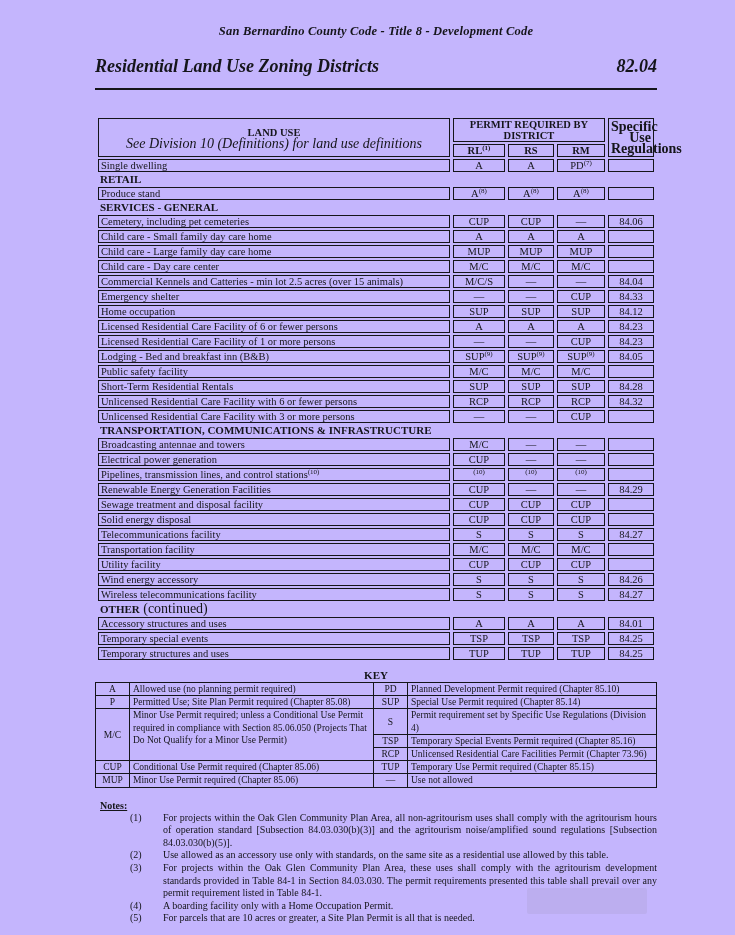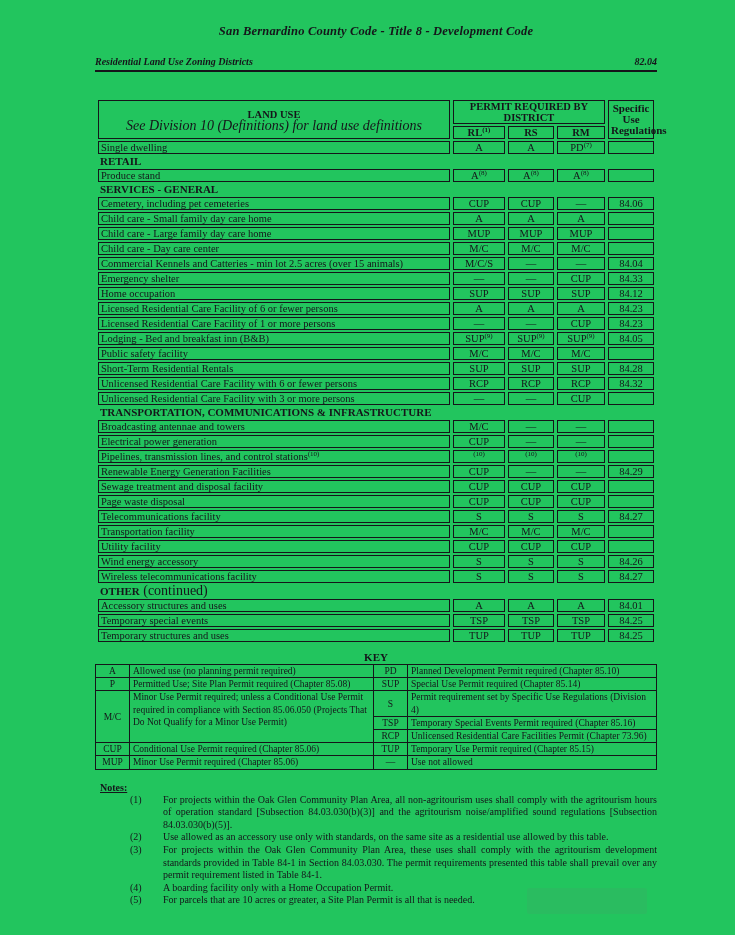"San Bernardino County Code -" .page { background: #22c55e -> #c4b5fd }
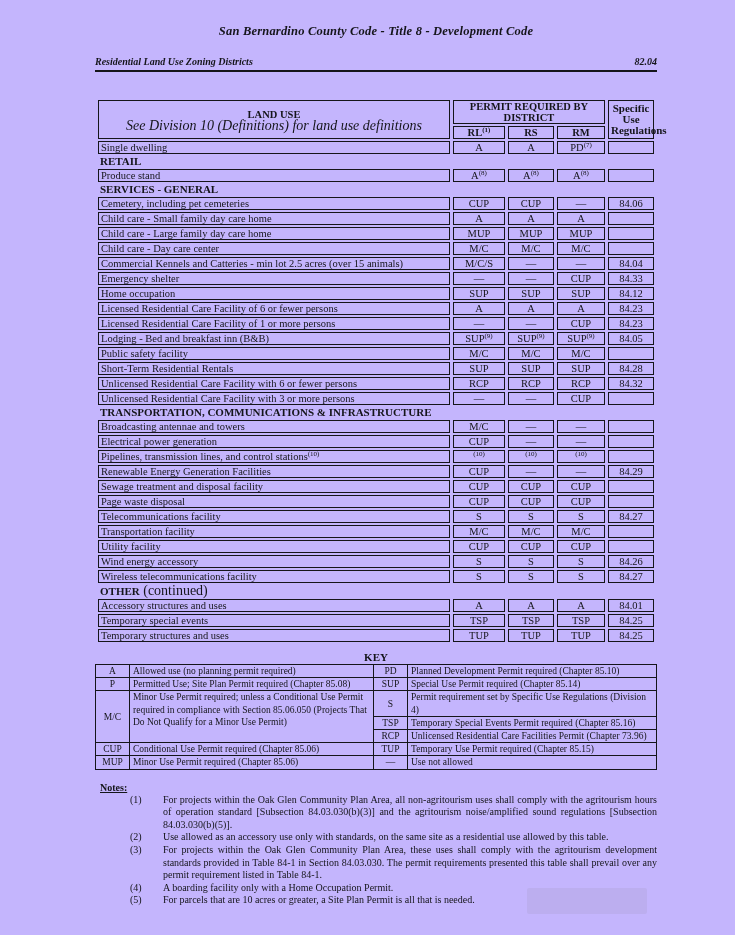"Residential Land Use Zoning Districts" .section-head { font-size: 10px -> 18px; padding-bottom: 3px -> 11px }
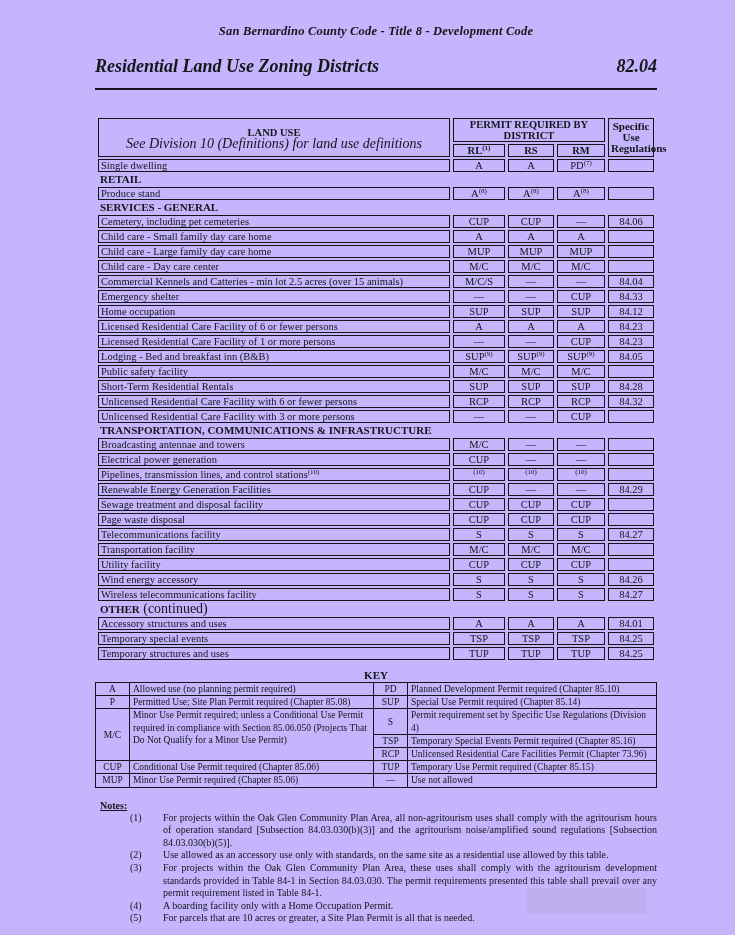"Specific Use Regulations" .spec-cell { font-size: 11px -> 14px; text-align: center -> right }
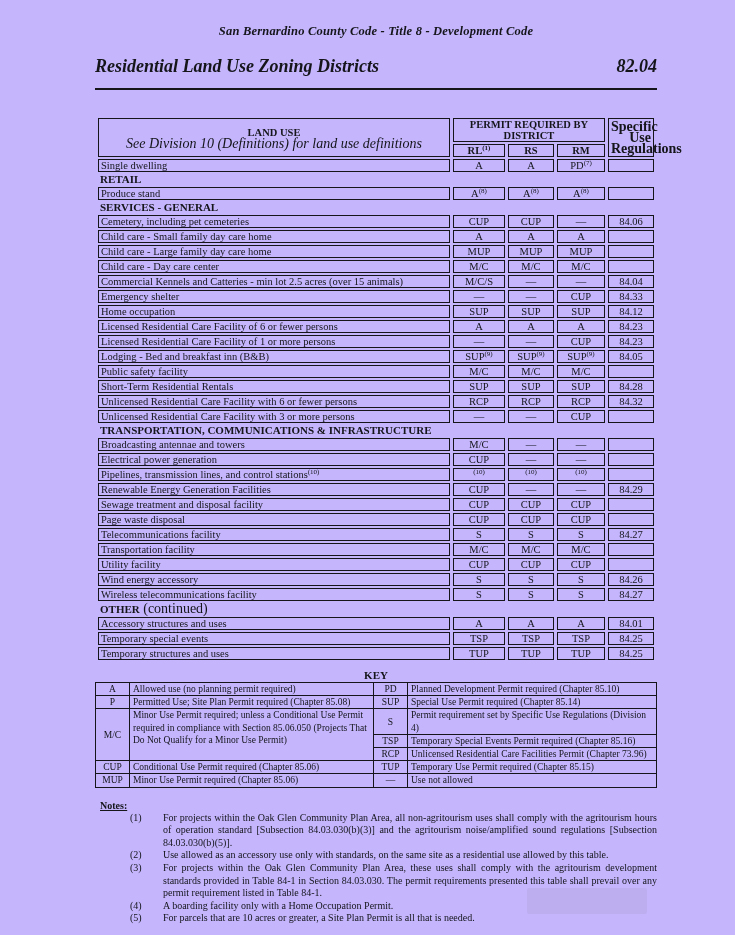"Page waste disposal" span { text: Page waste -> Solid energy }
